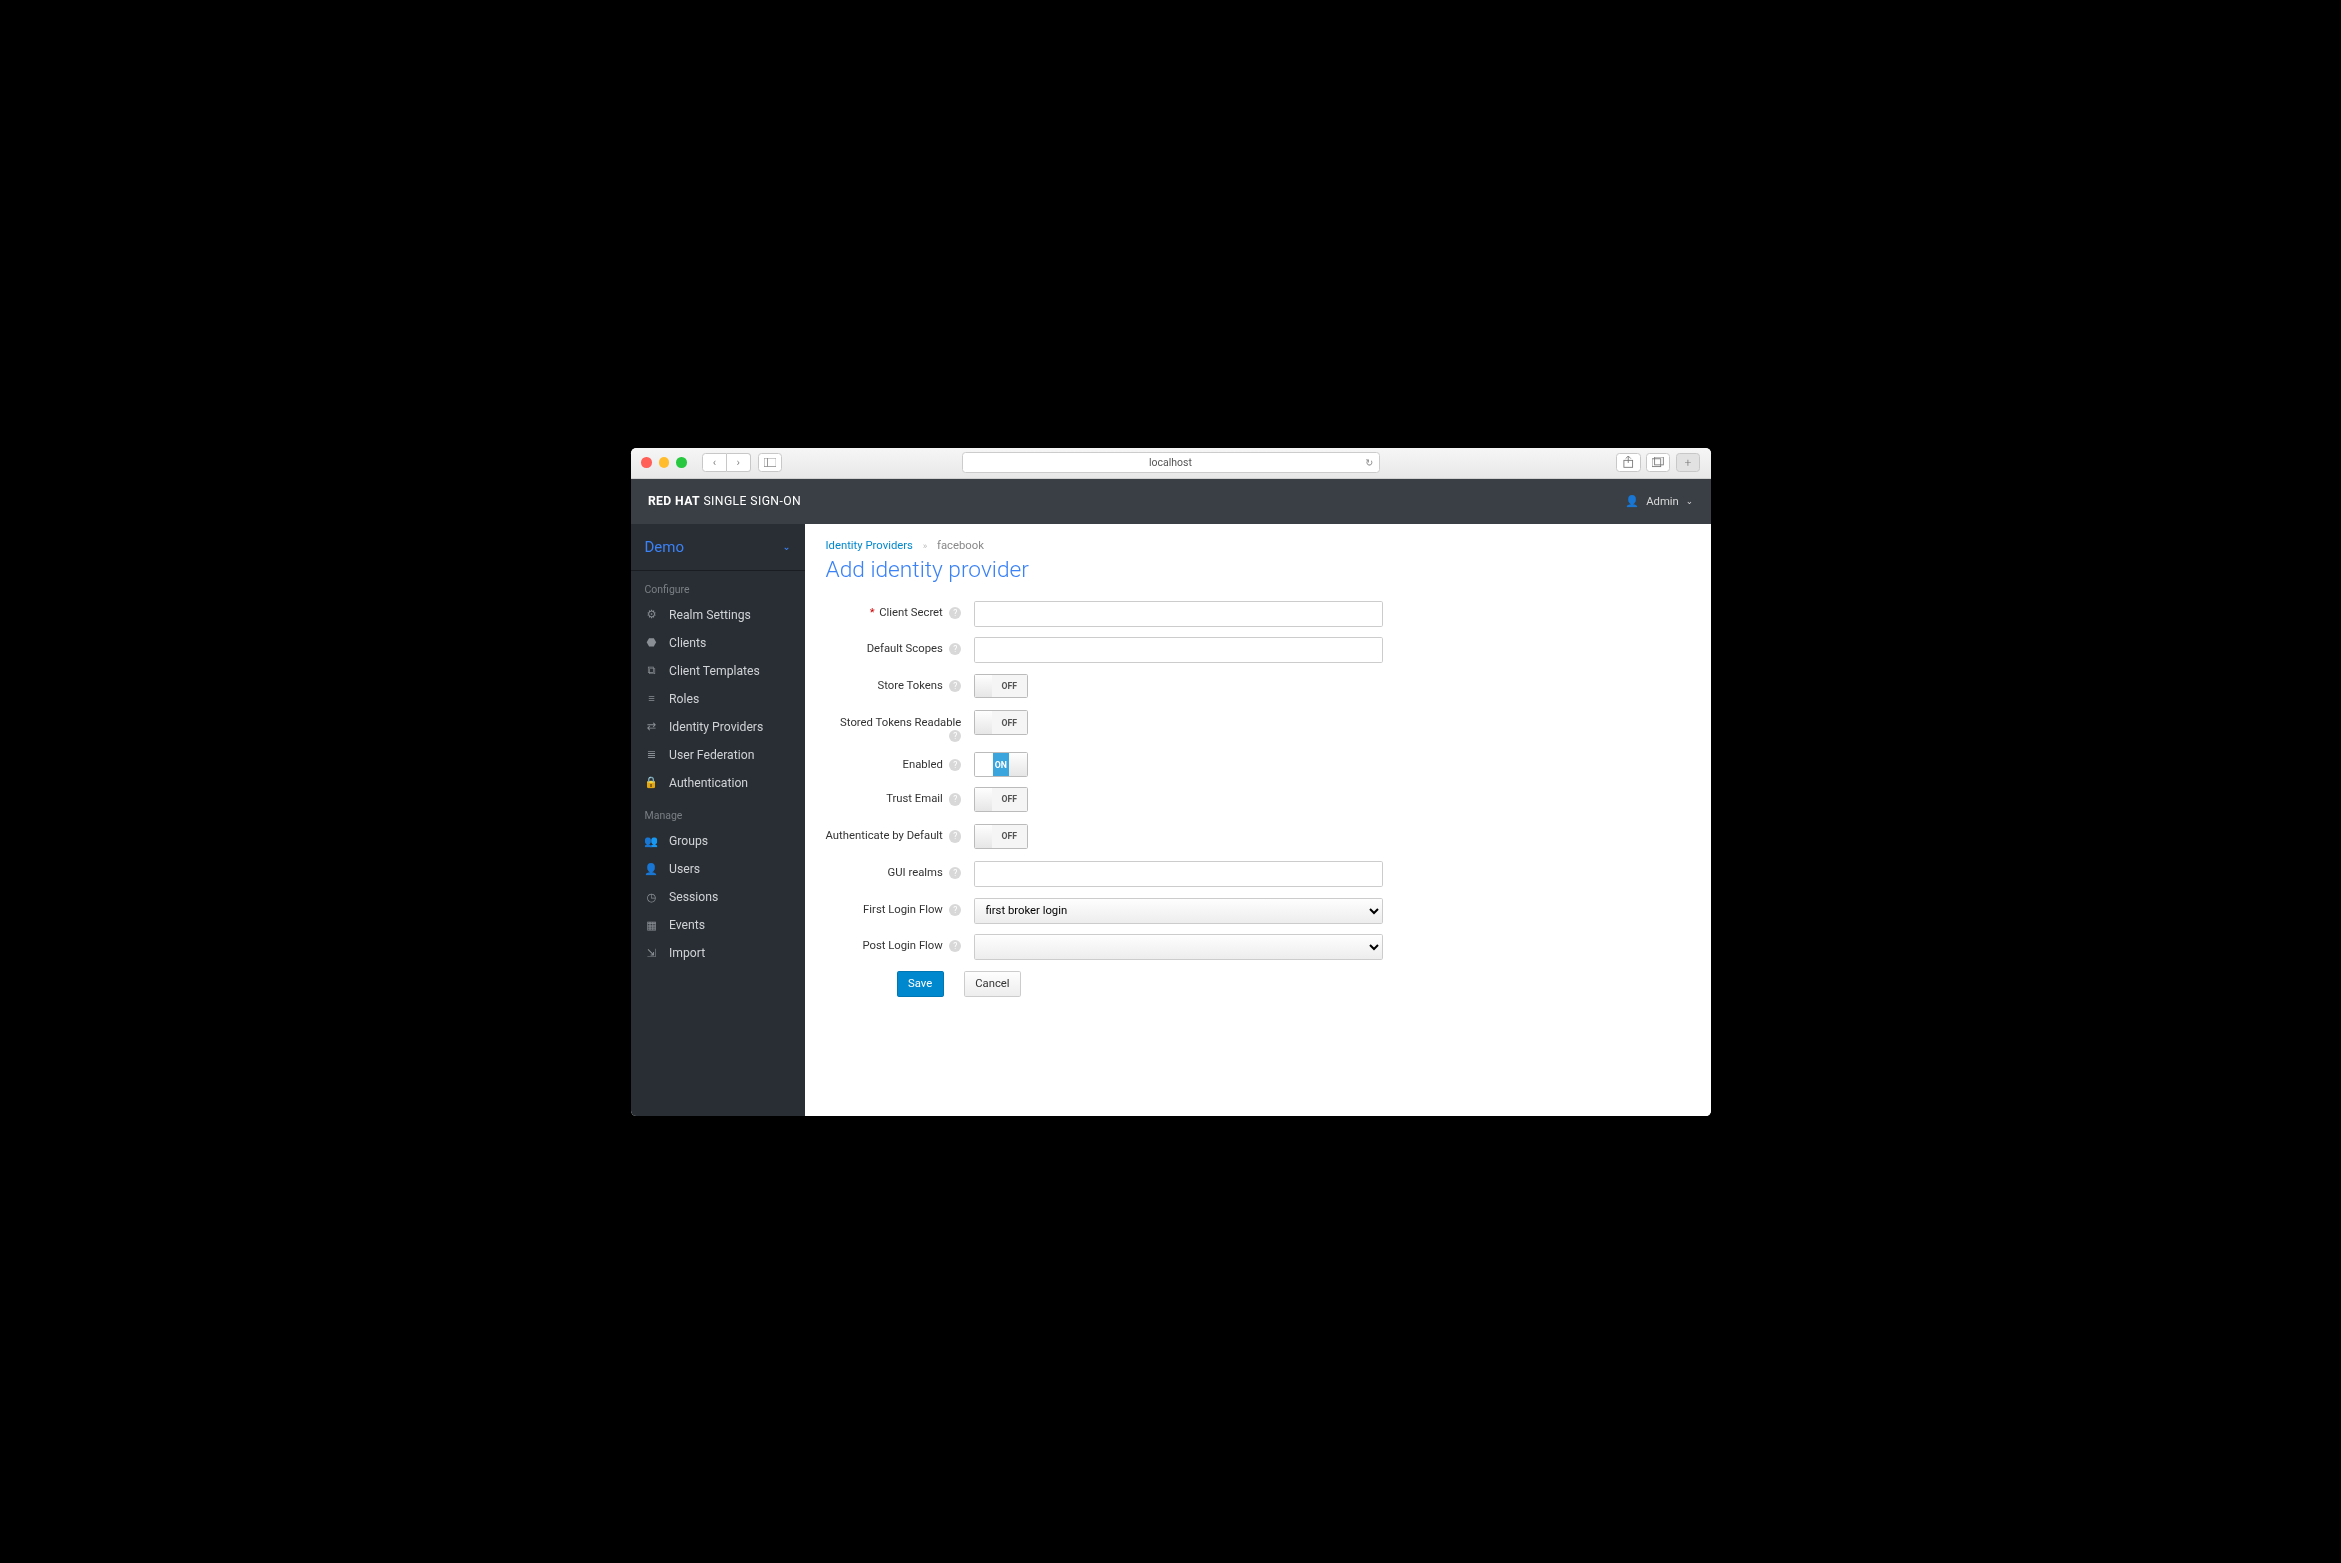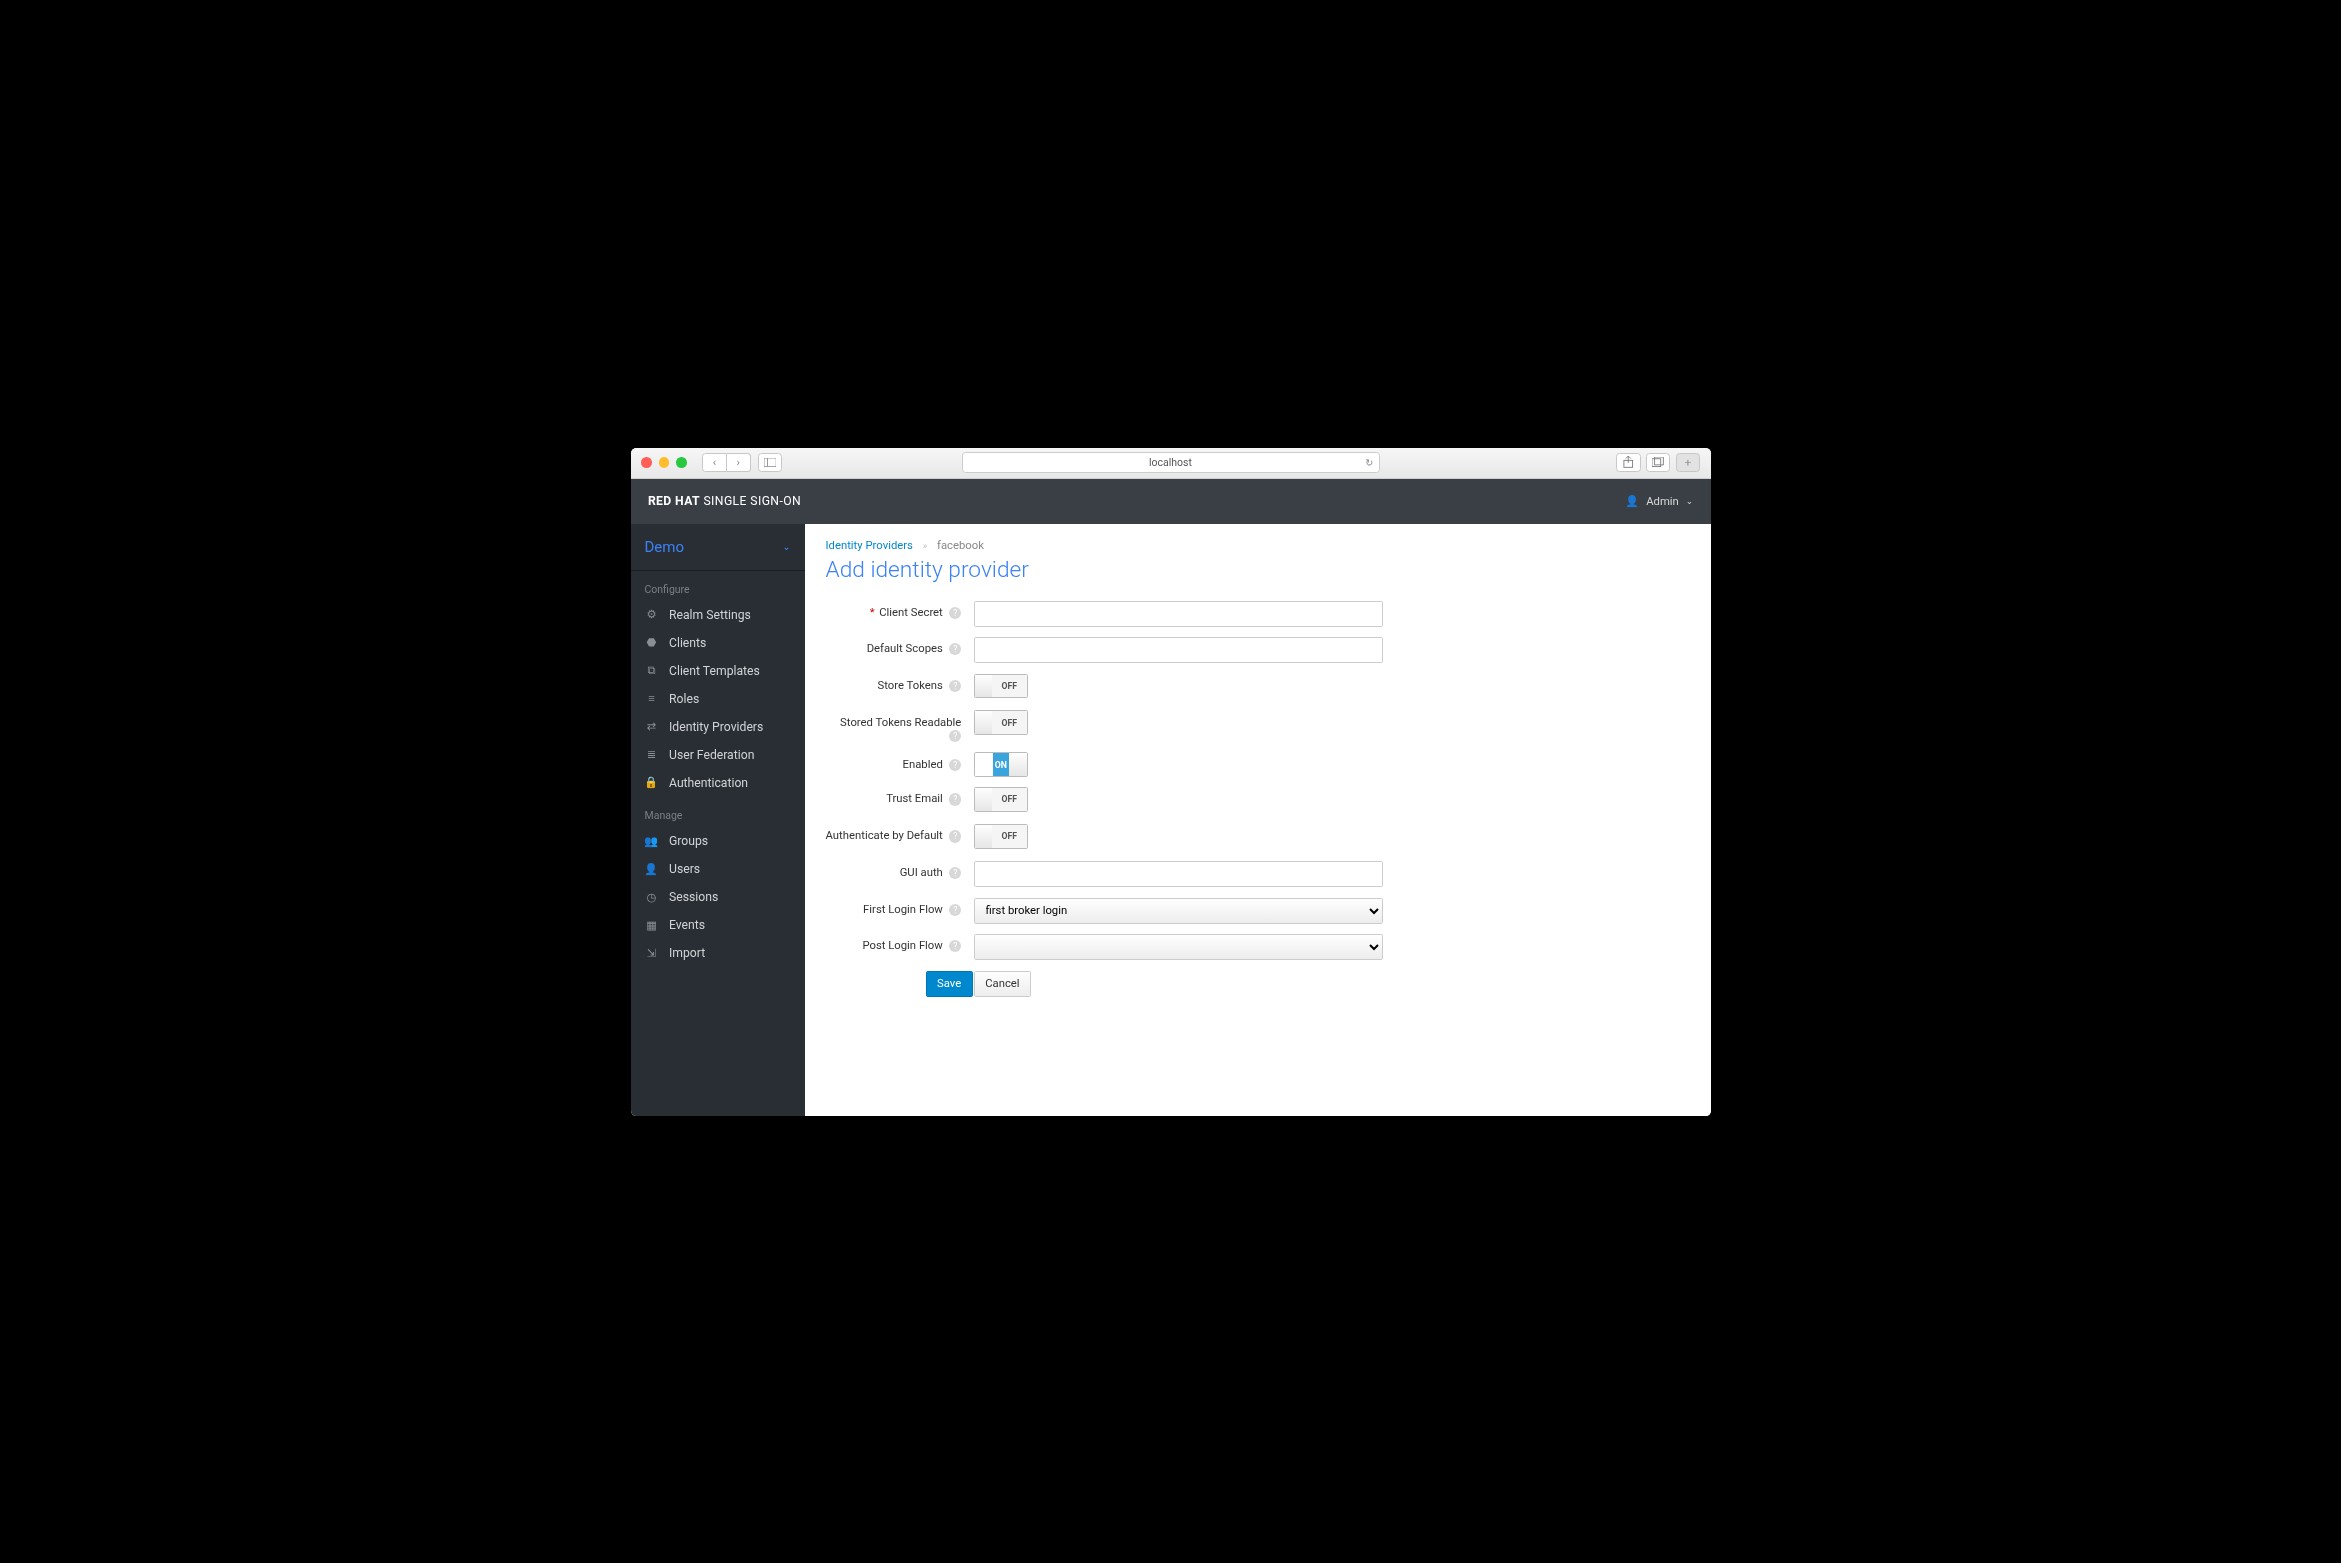"GUI auth" span { text: auth -> realms }
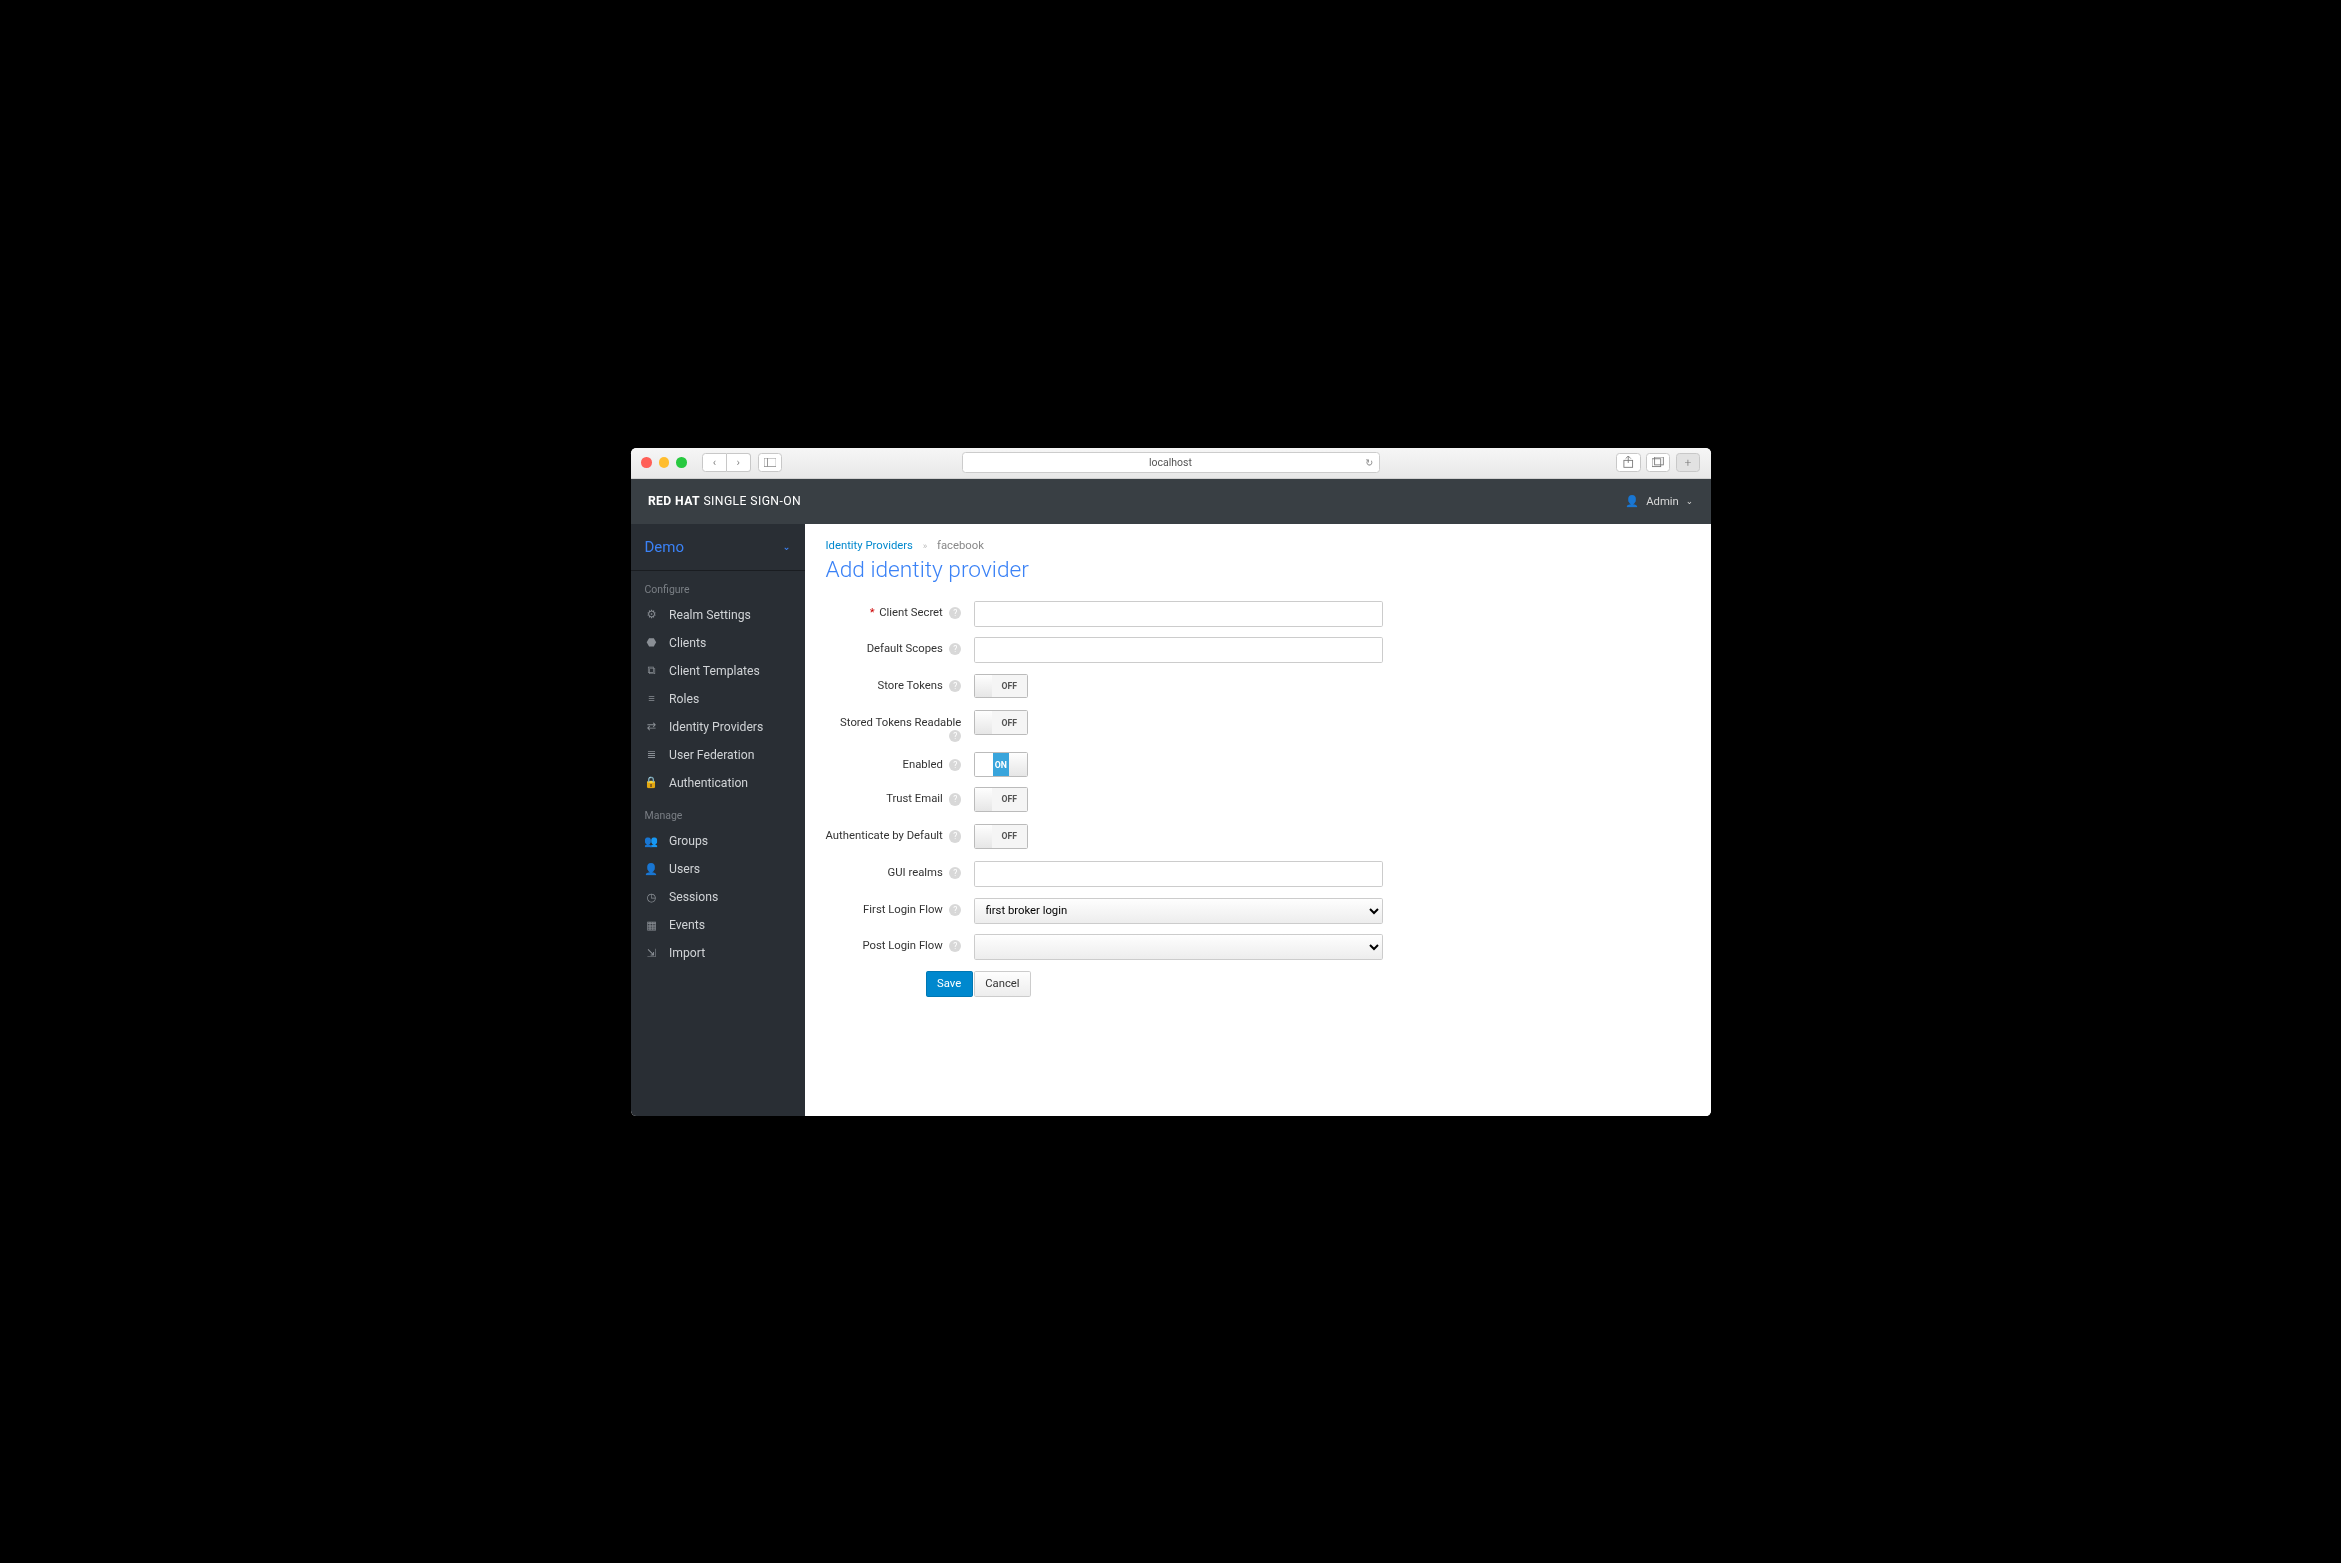"Save" .actions { gap: 1px -> 20px; margin-left: 100px -> 71px }
